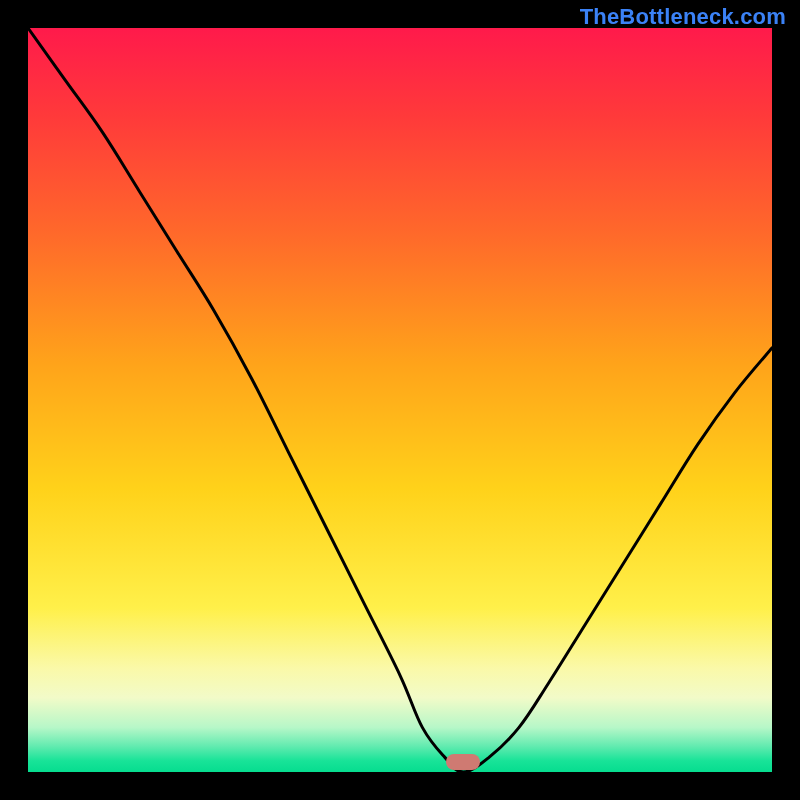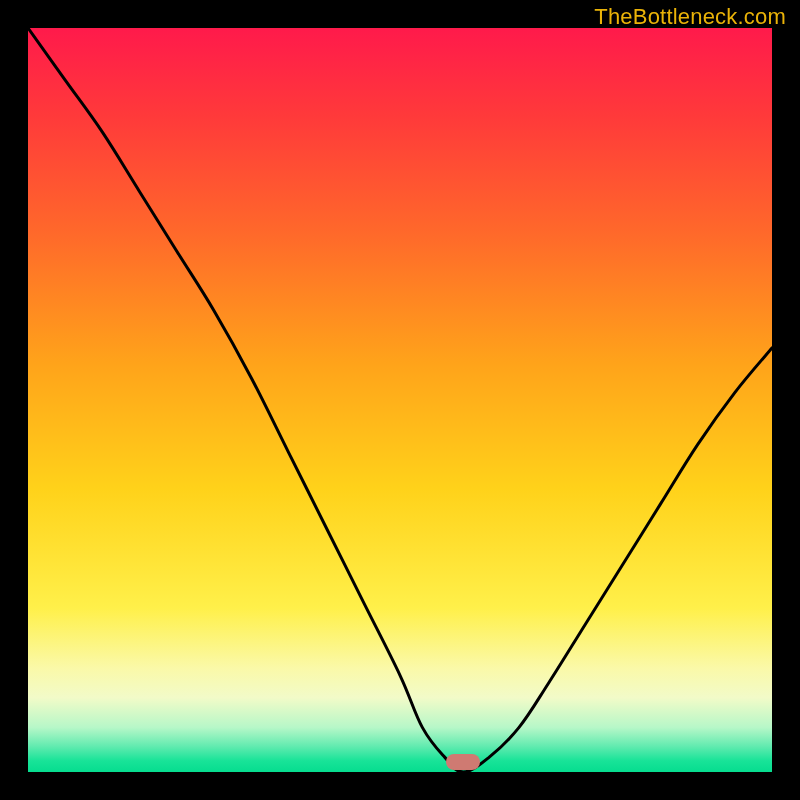"TheBottleneck.com" .watermark { color: #eab308 -> #3b82f6; font-weight: 400 -> 700 }
